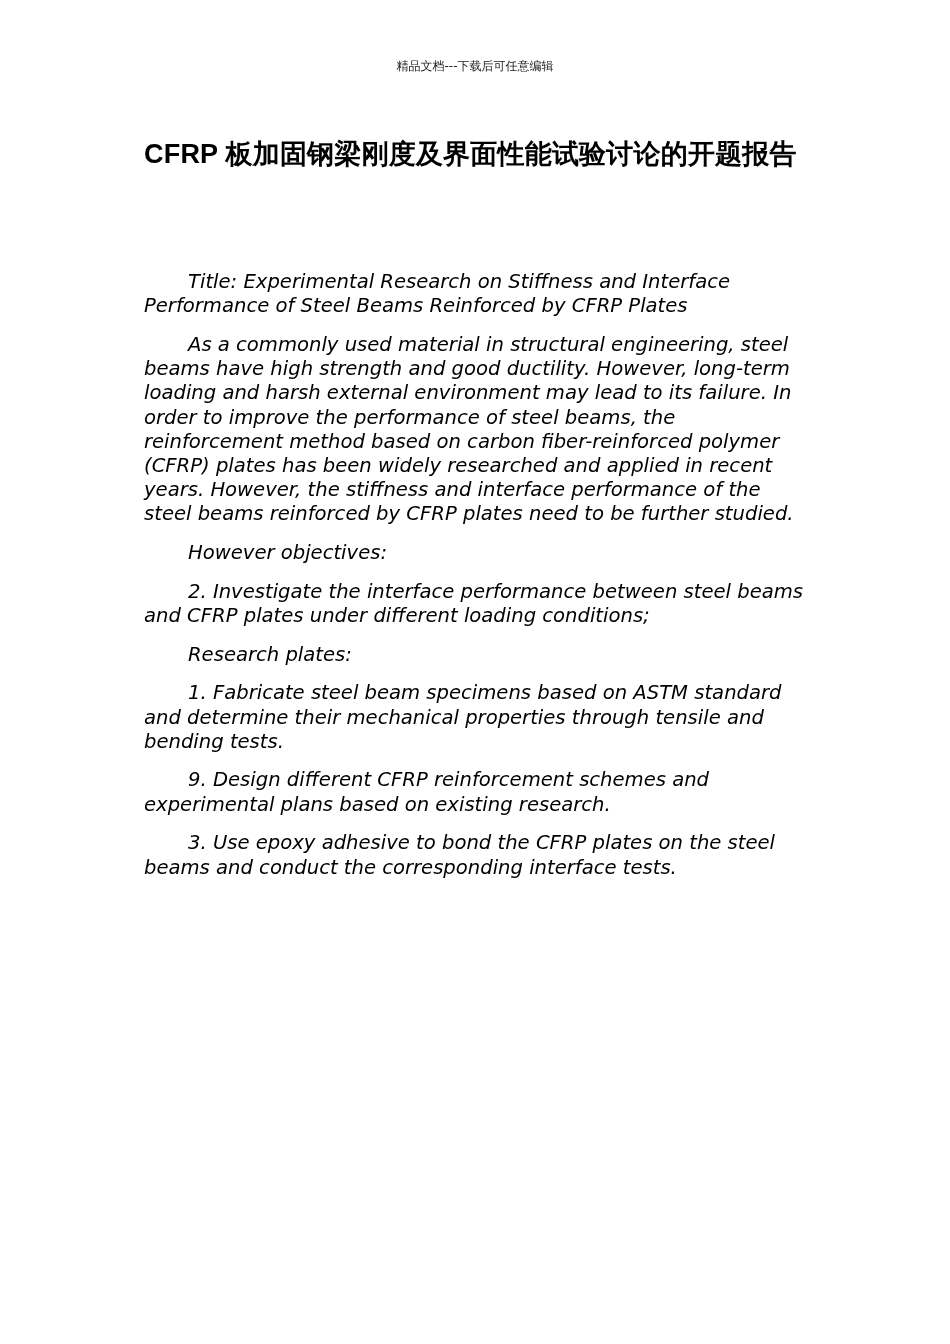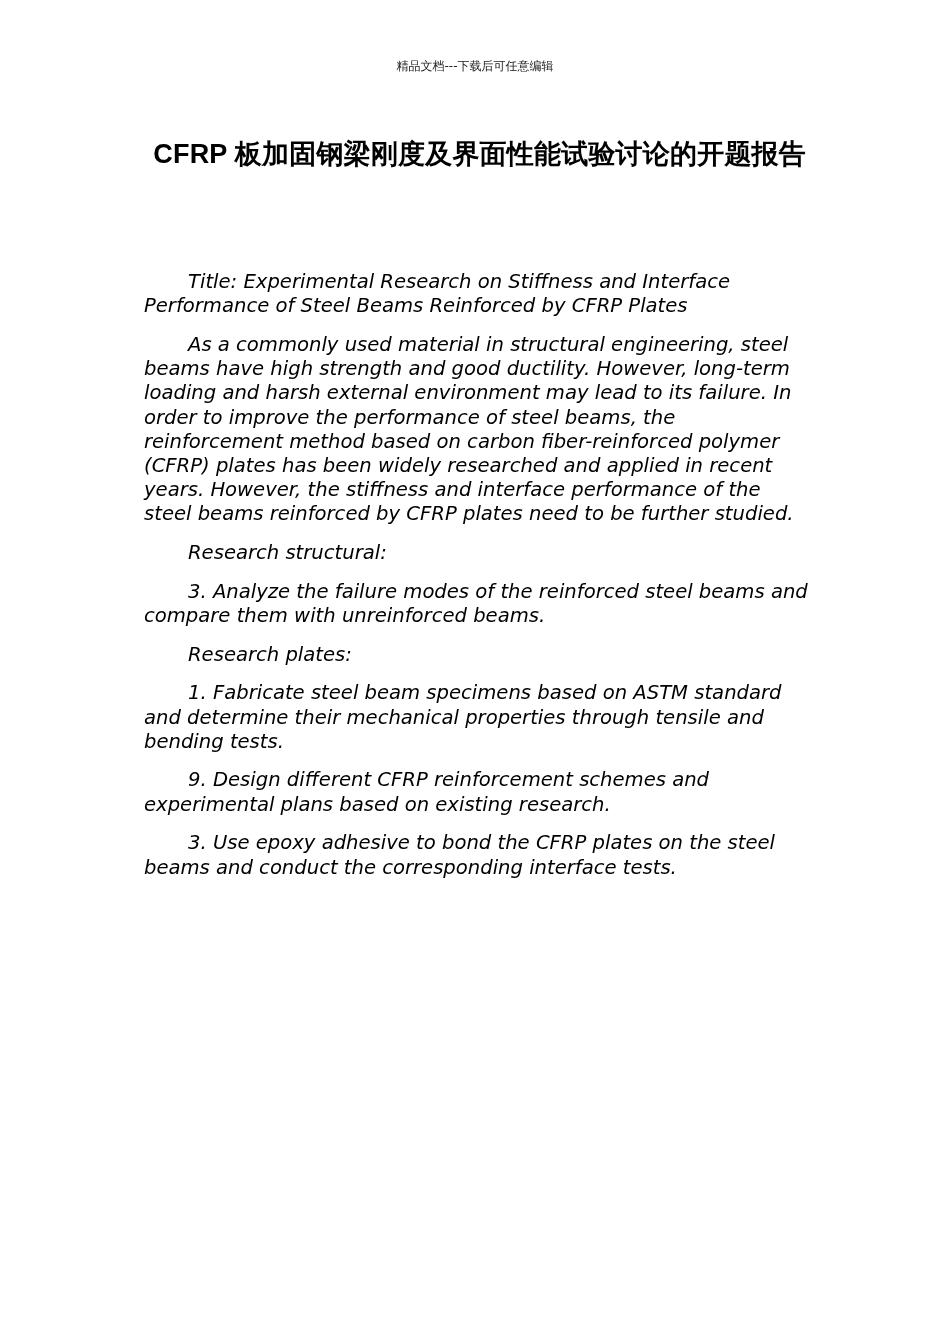"CFRP 板加固钢梁刚度及界面性能试验讨论的开题报告" .doc-title { text-align: right -> left }
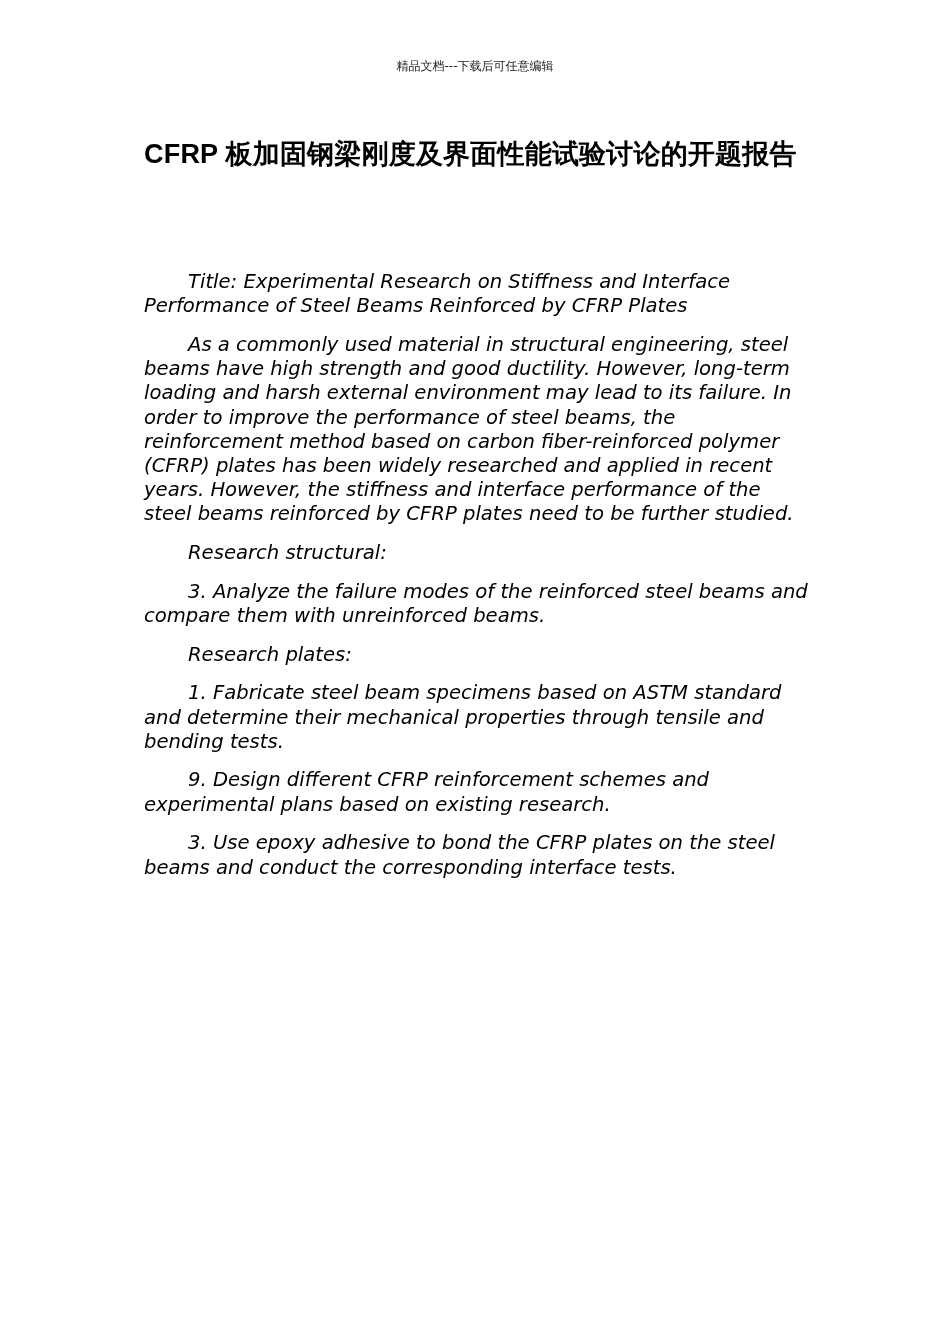"Research structural:" p { text: Research structural -> However objectives }
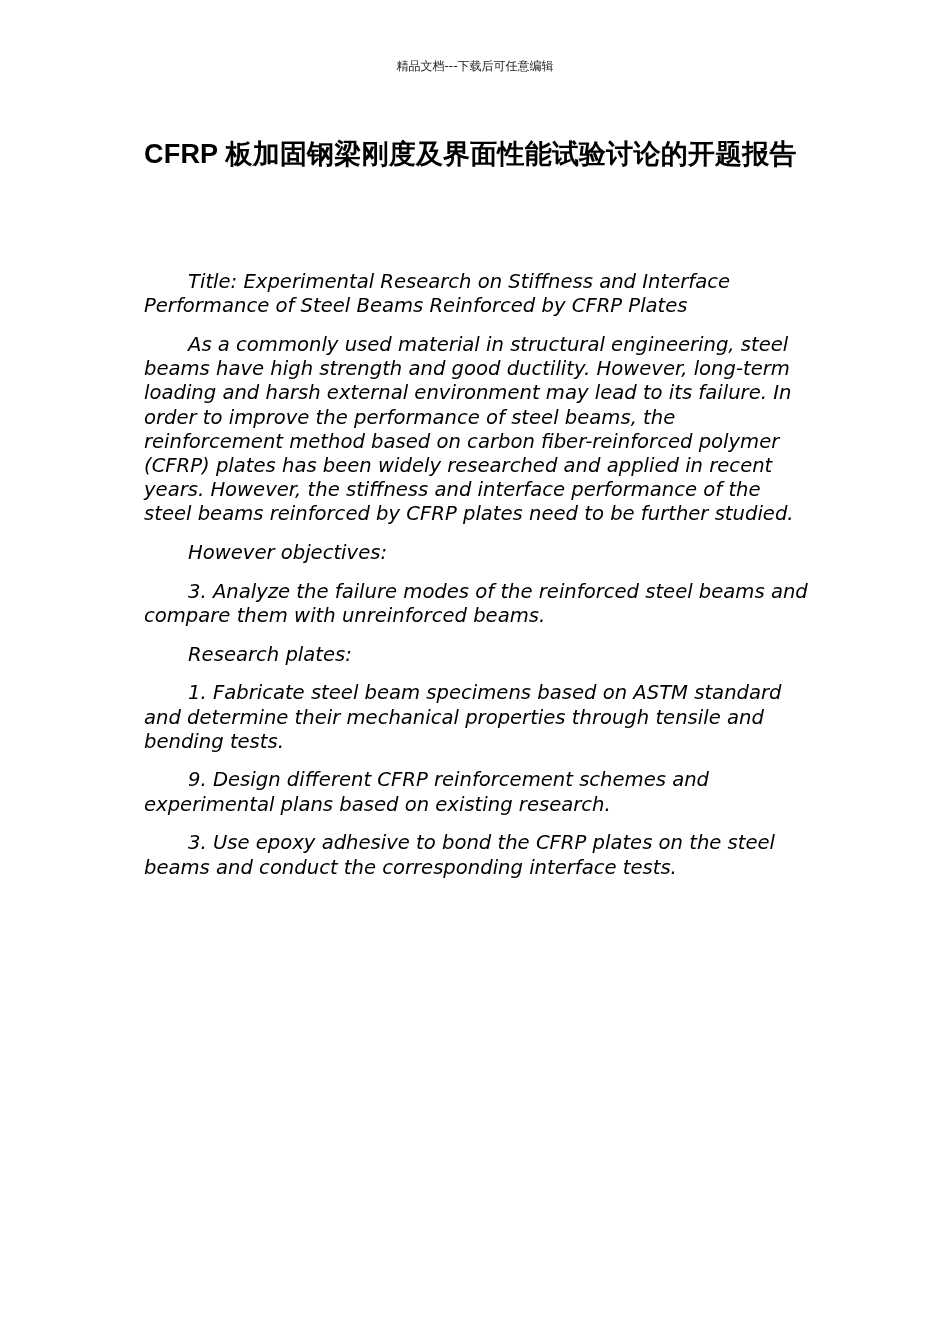"2. Investigate the interface performance" p { html: none -> <p>2. Investigate the interface performance between steel beams and CFRP plates under different loading conditions;</p> }
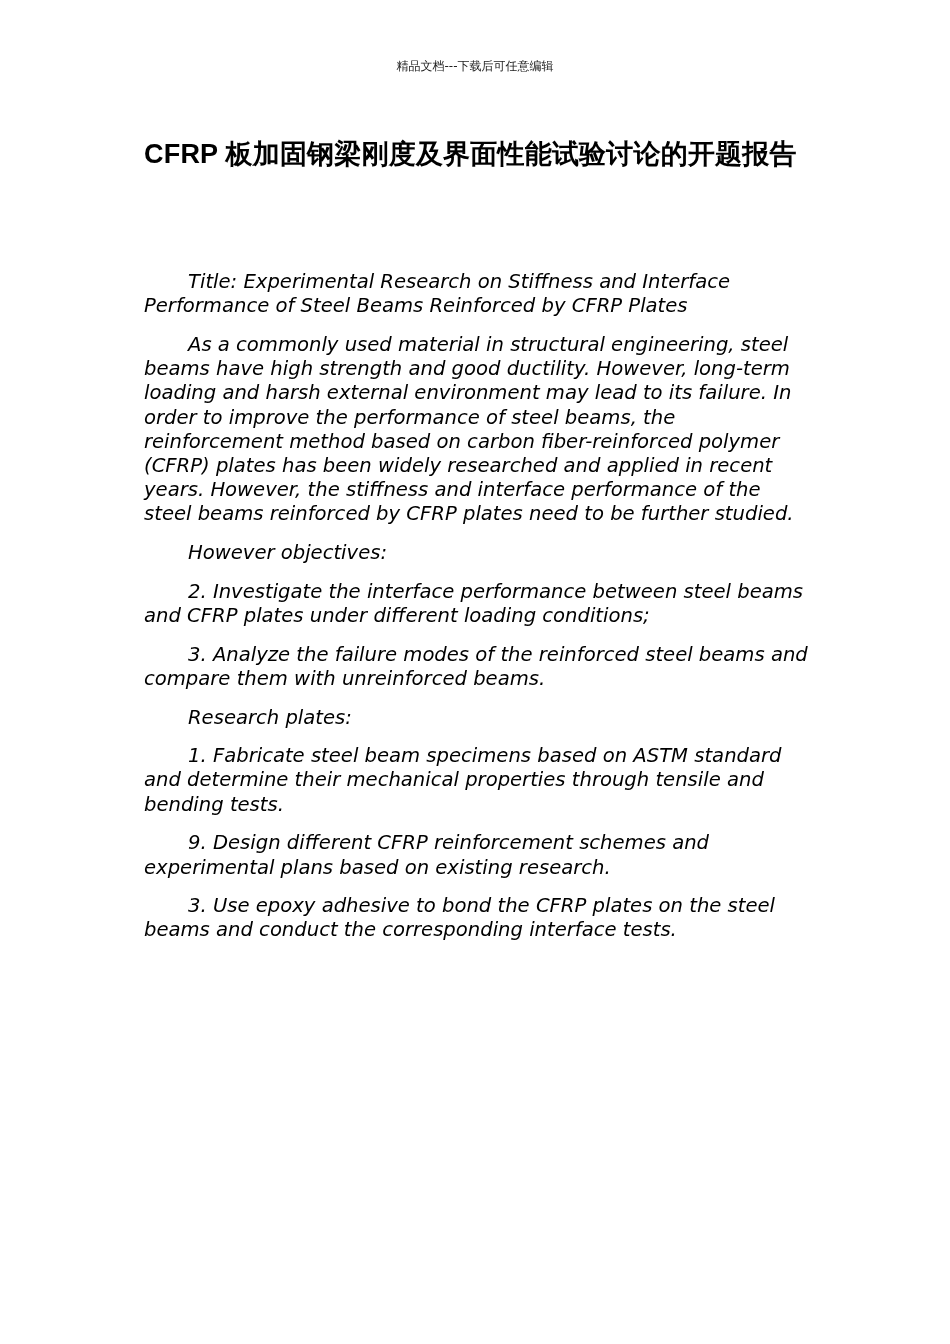"3. Analyze the failure modes" p { html: <p>3. Analyze the failure modes of the reinforced steel beams and compare them with unreinforced beams.</p> -> none }
